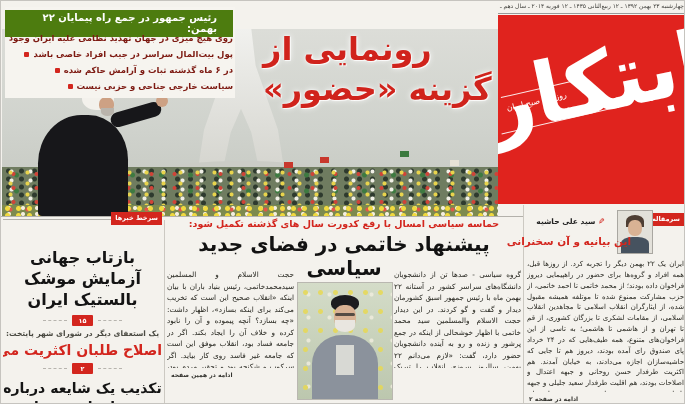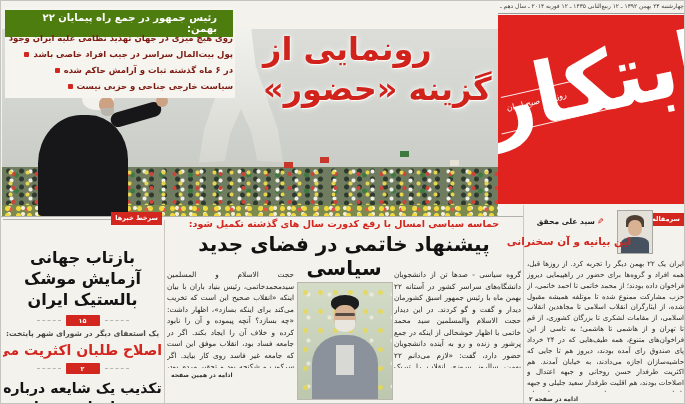"سید علی محقق" span { text: محقق -> حاشیه }
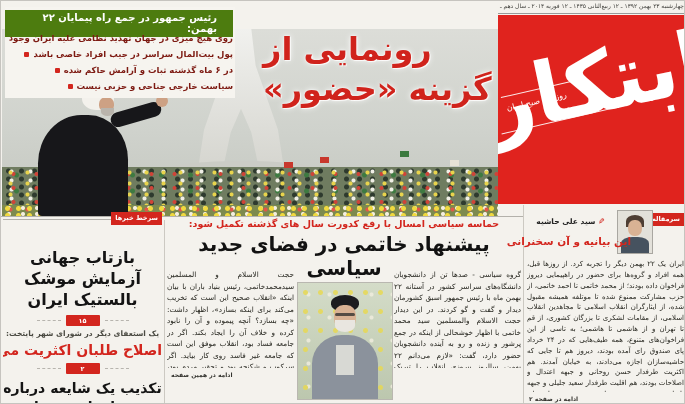"۱۵" .badge { width: 34px -> 21px }
